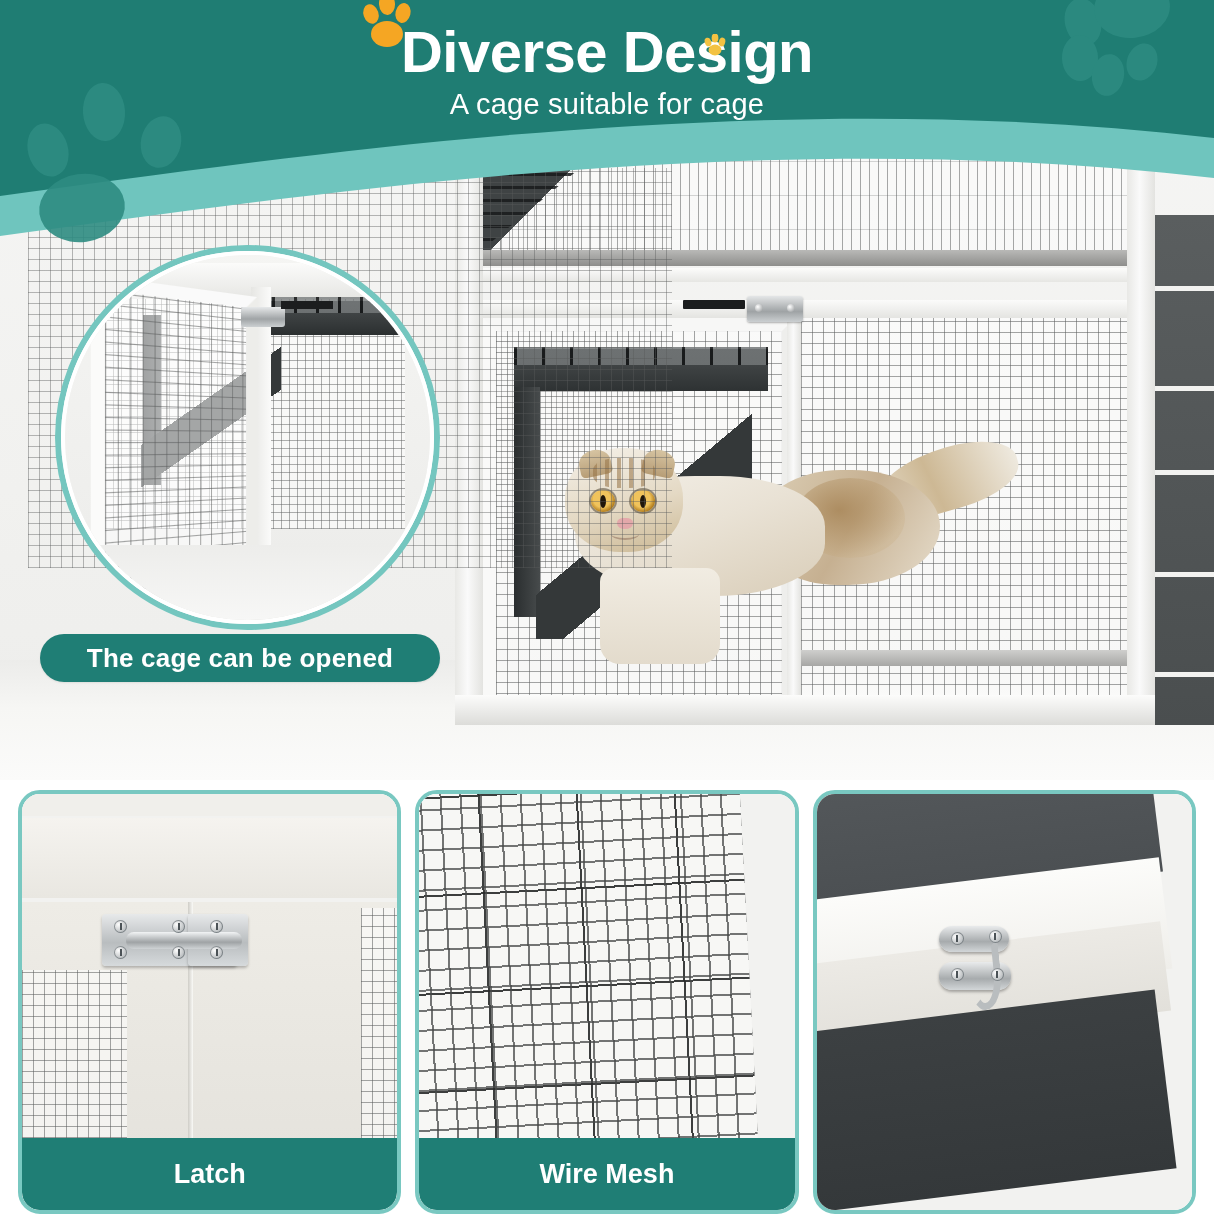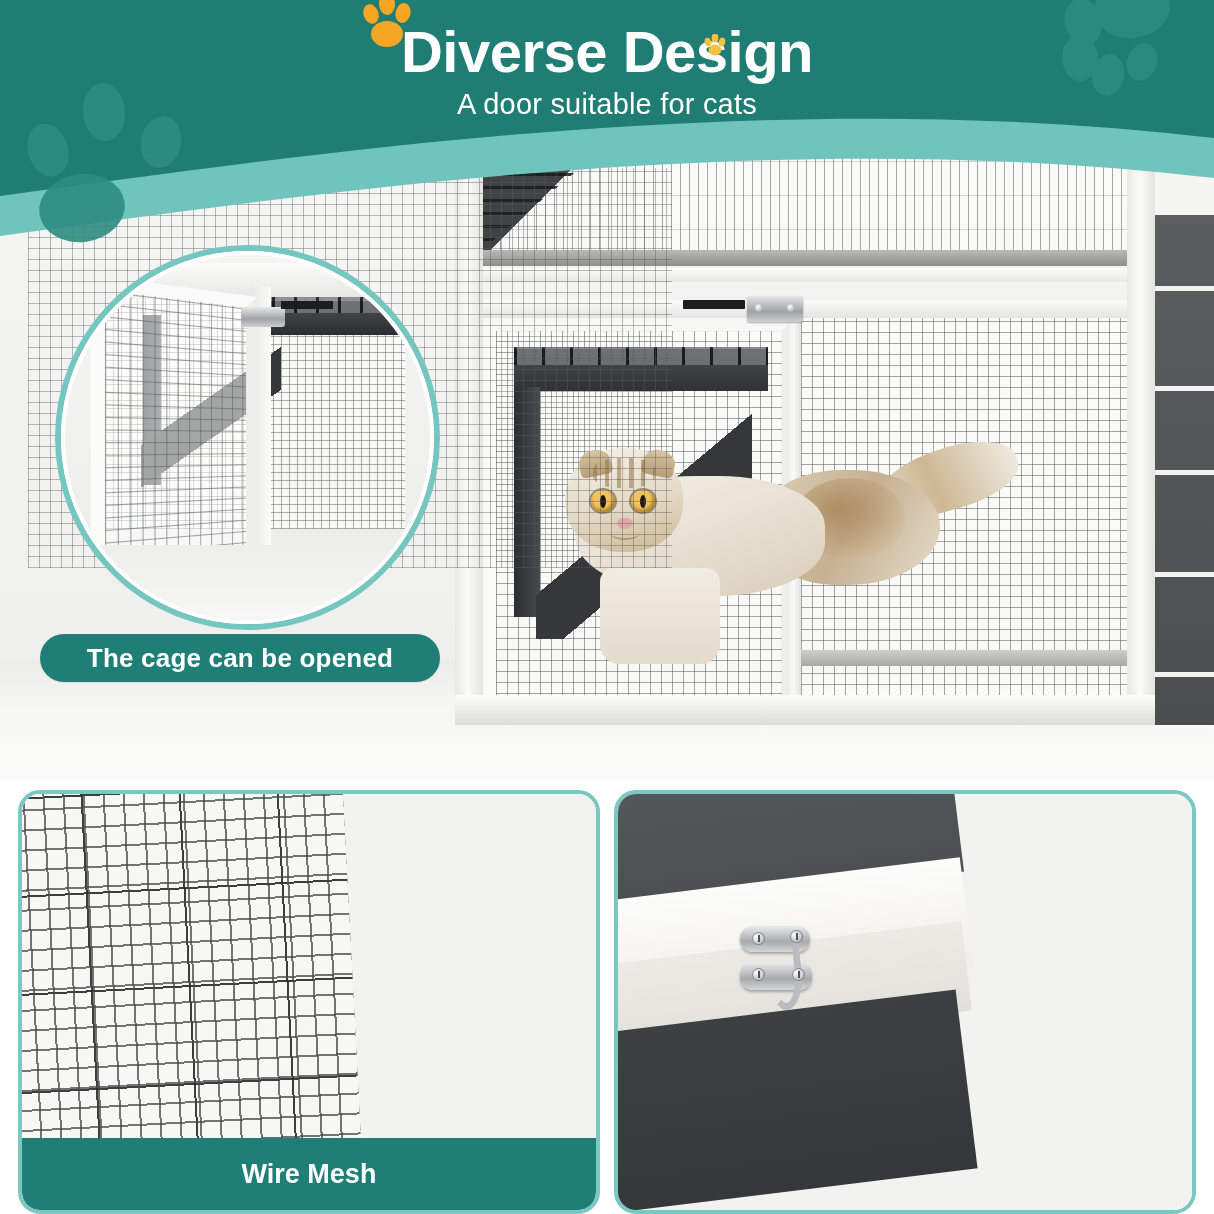"A door suitable for cats" div.subtitle { text: door suitable for cats -> cage suitable for cage }
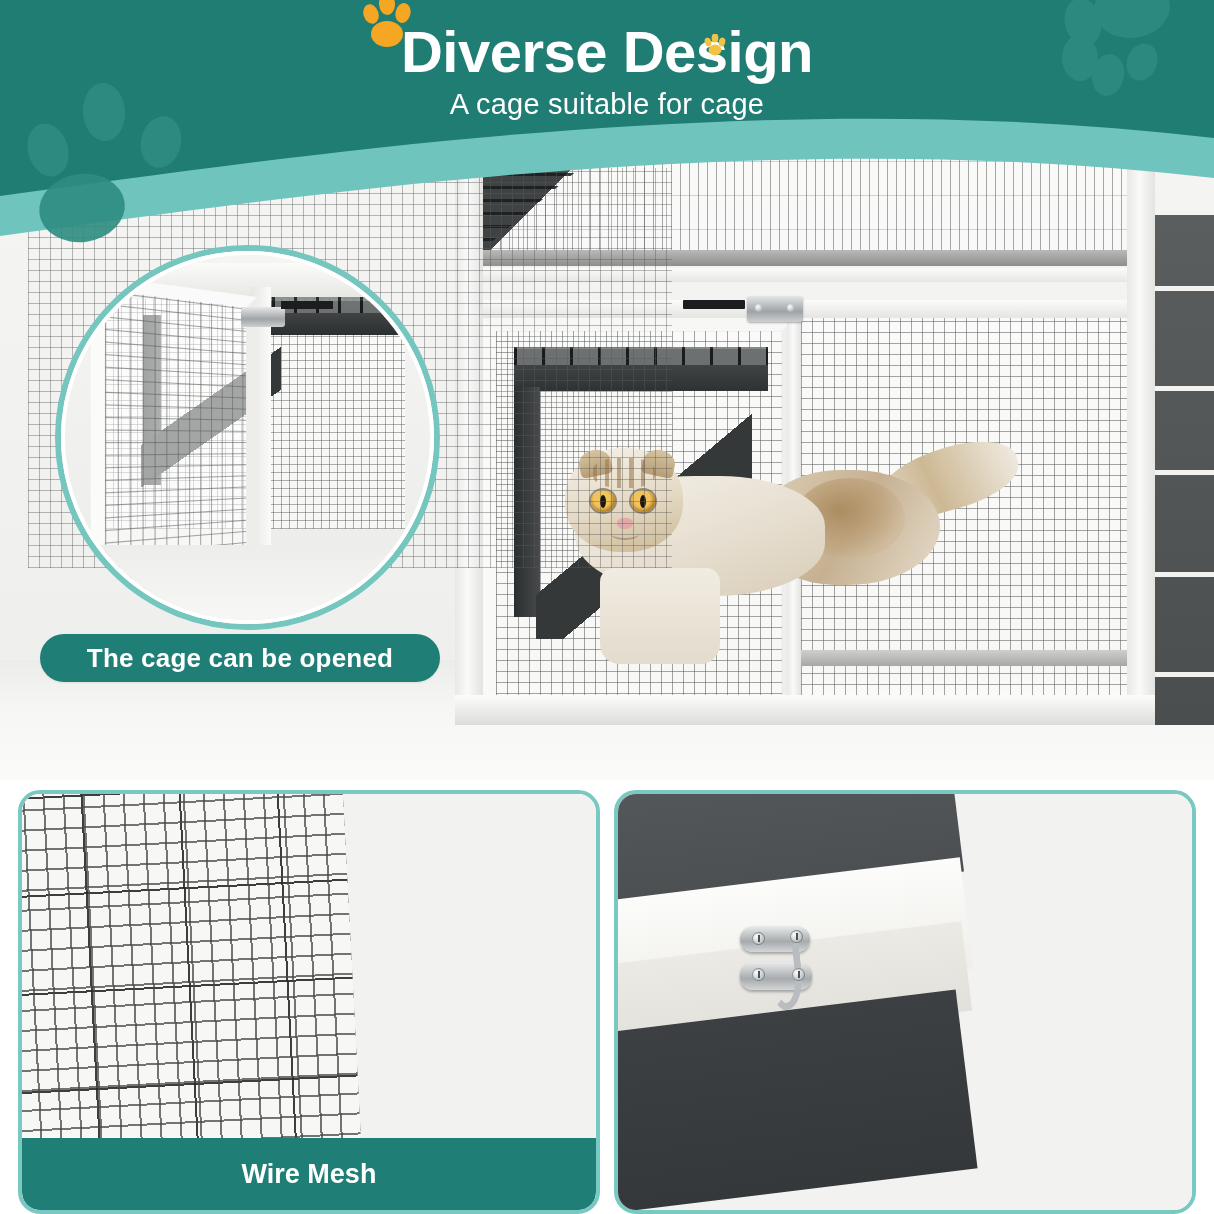"Latch" div.card { html: none -> <div> <div> <div></div> <div></div> <div></div> <div></div> <div></div> <div></div> <div></div> <div></div> <div></div> <div></div> <div></div> <div></div> <div></div> <div></div> <div></div> </div> <div>Latch</div> </div> }
